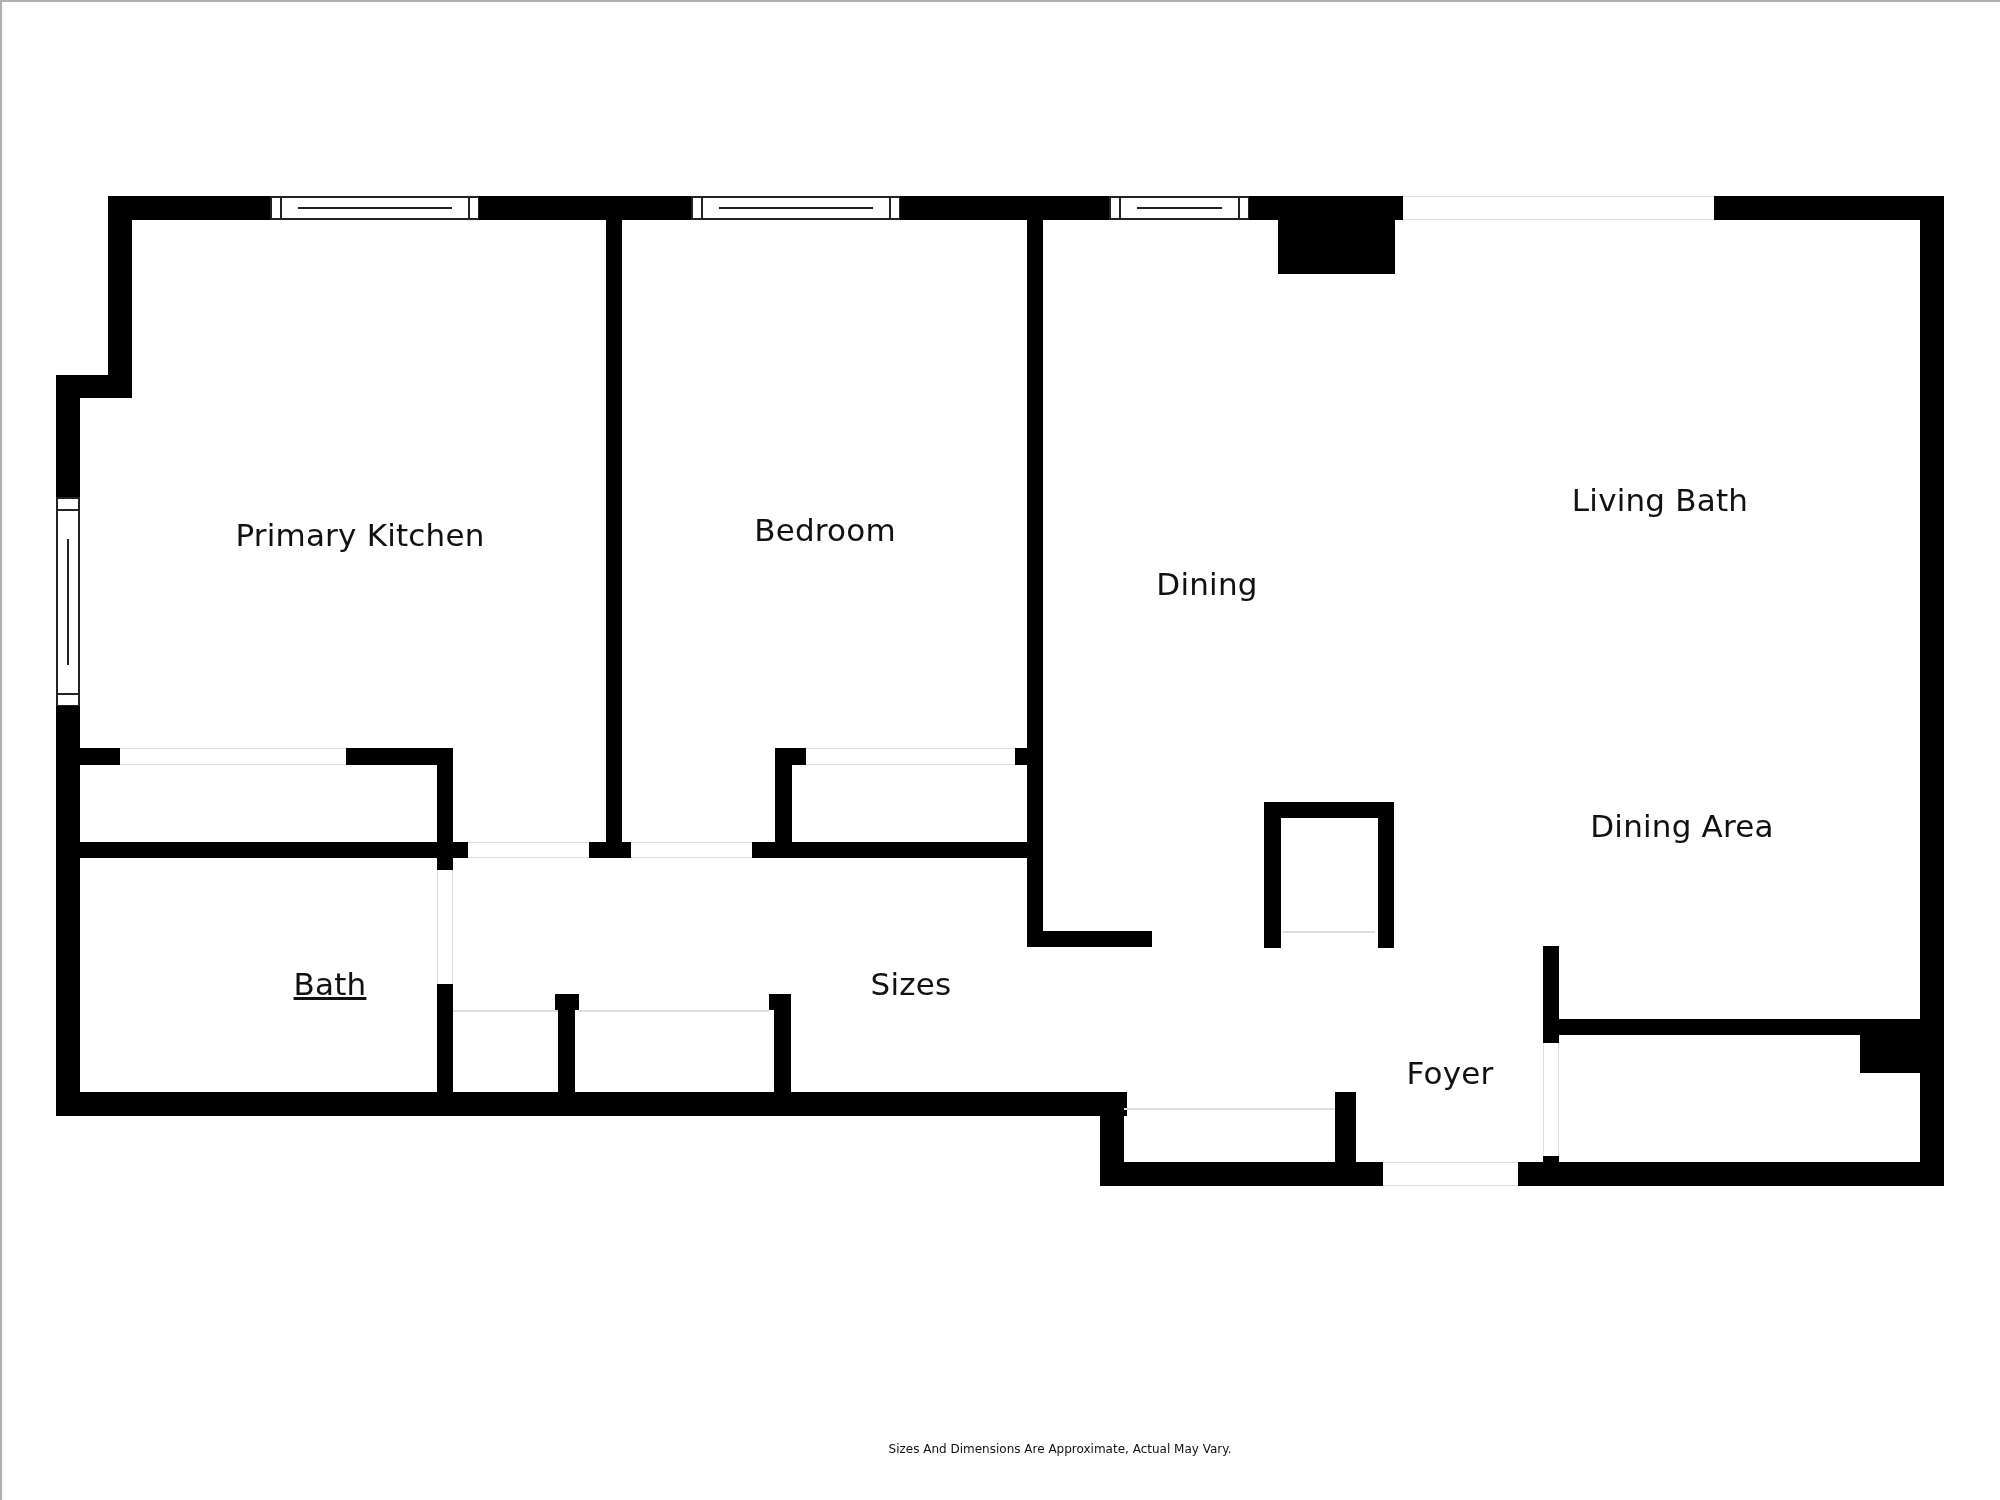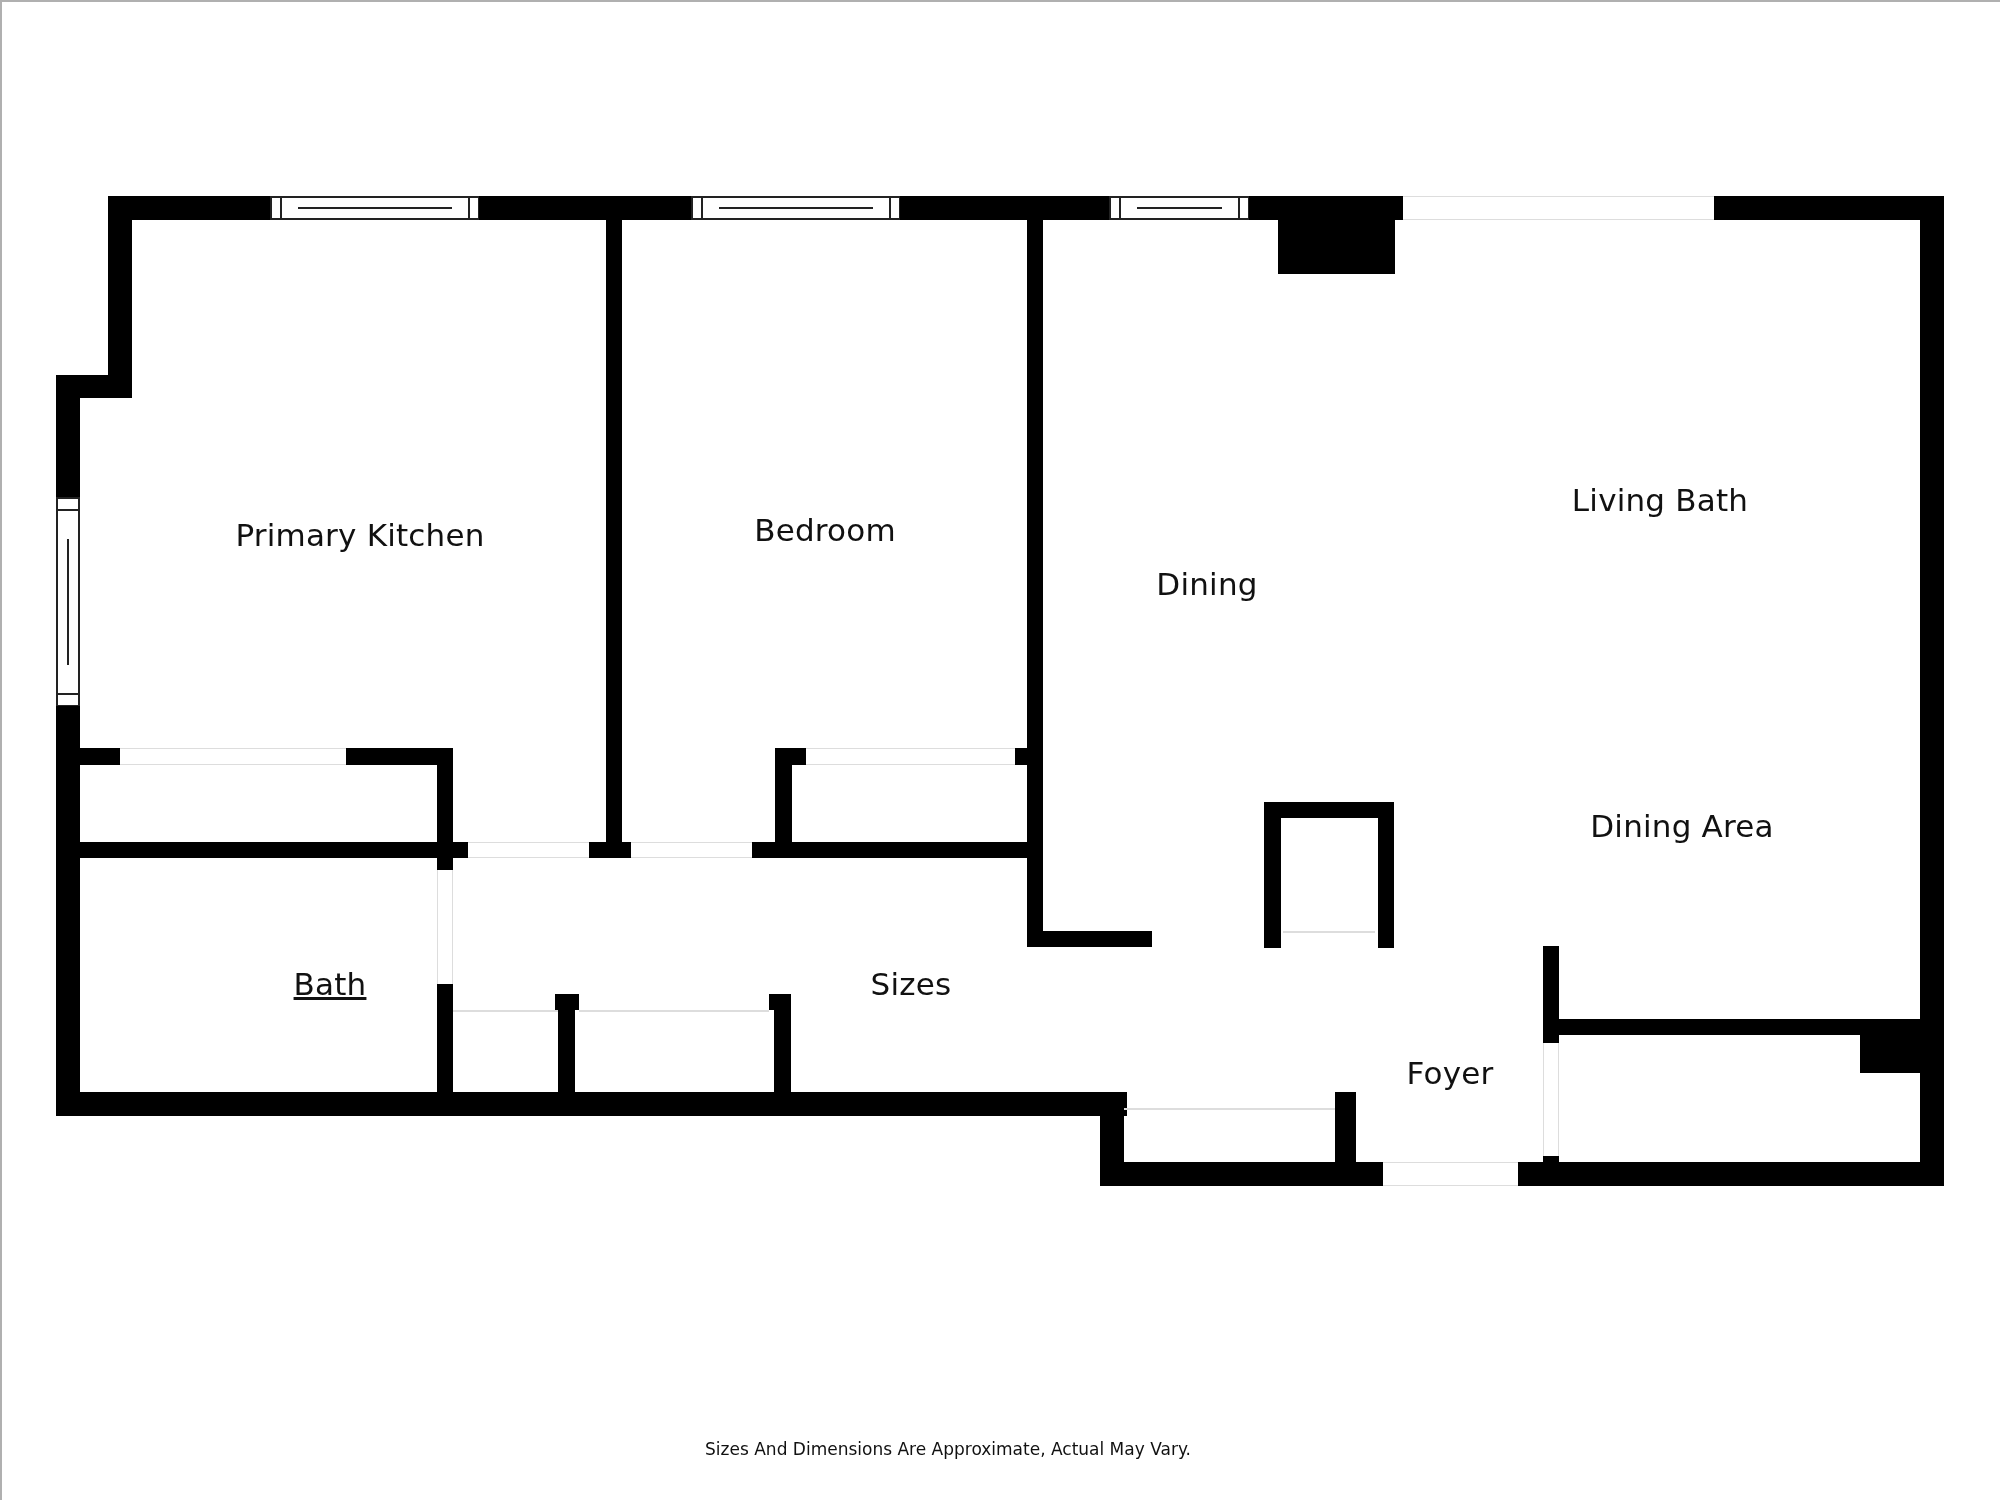"Sizes And Dimensions Are Approximate," .foot { font-size: 17px -> 12px; left: 948px -> 1060px }
